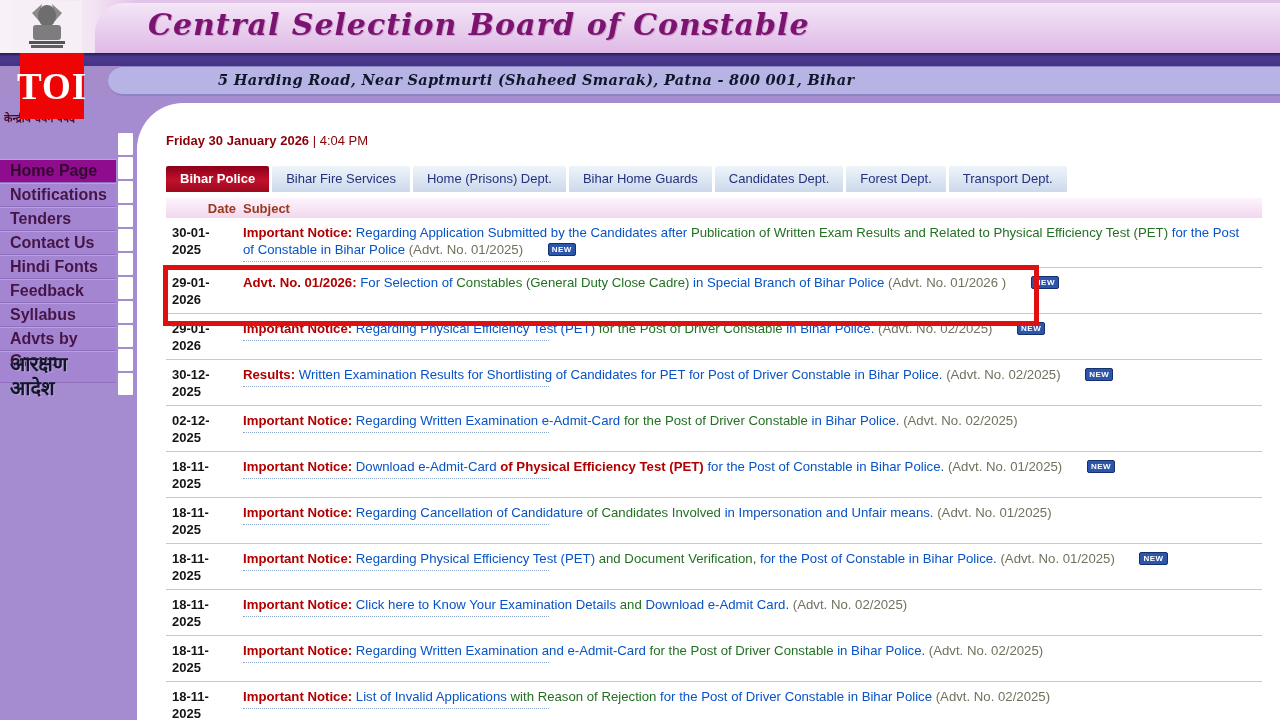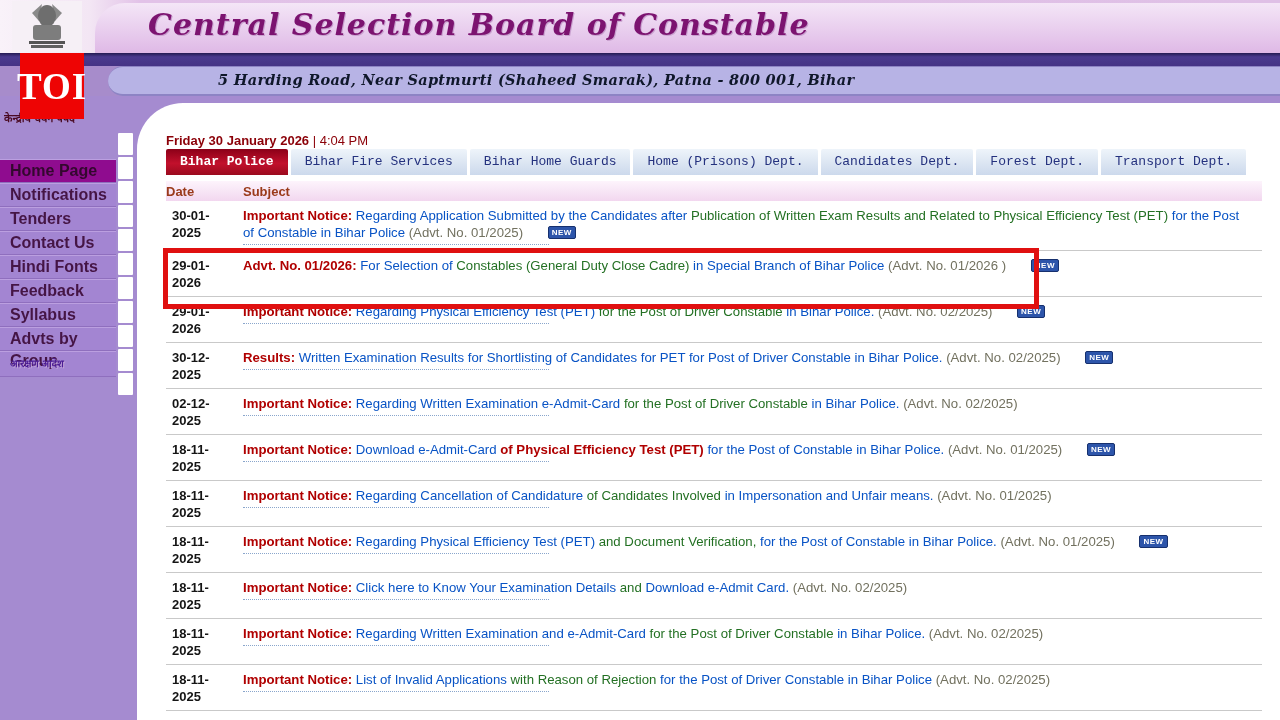"Bihar Police" .tabs { font-family: Liberation Mono, monospace -> none; margin-top: none -> 17px }
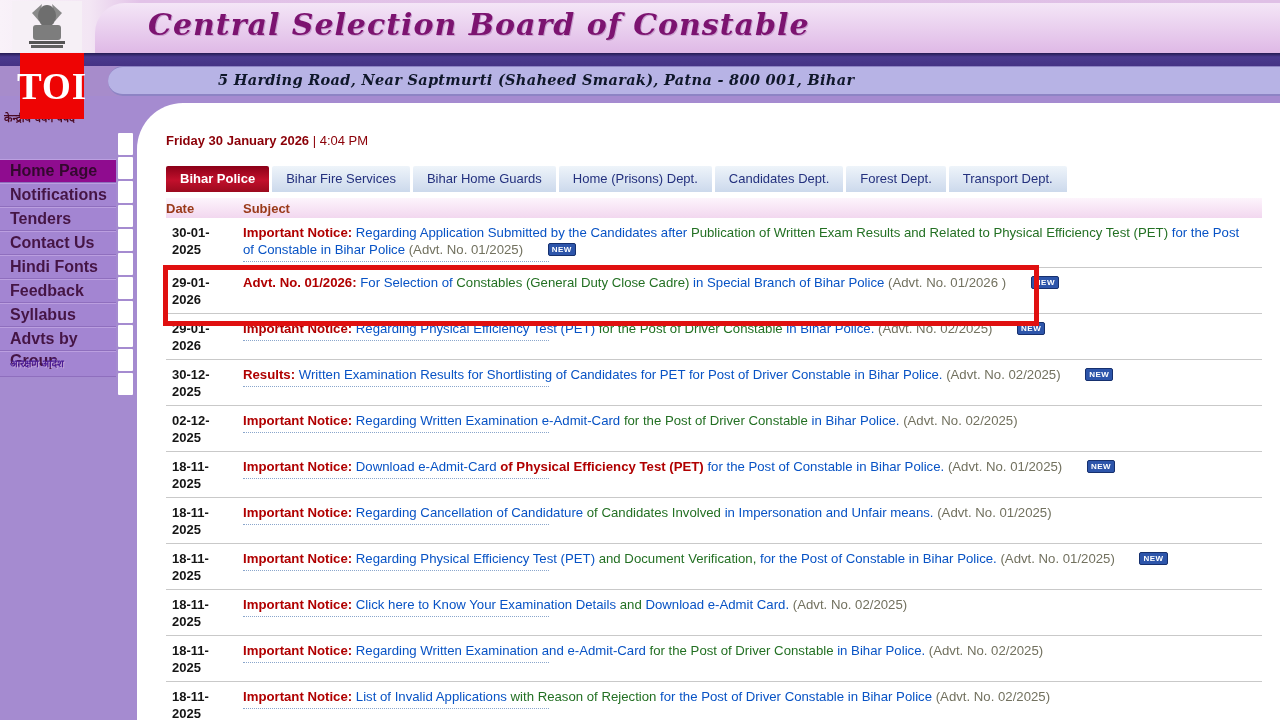"Bihar Home Guards" div.tab { order: before "Home (Prisons) Dept." -> after "Home (Prisons) Dept." }
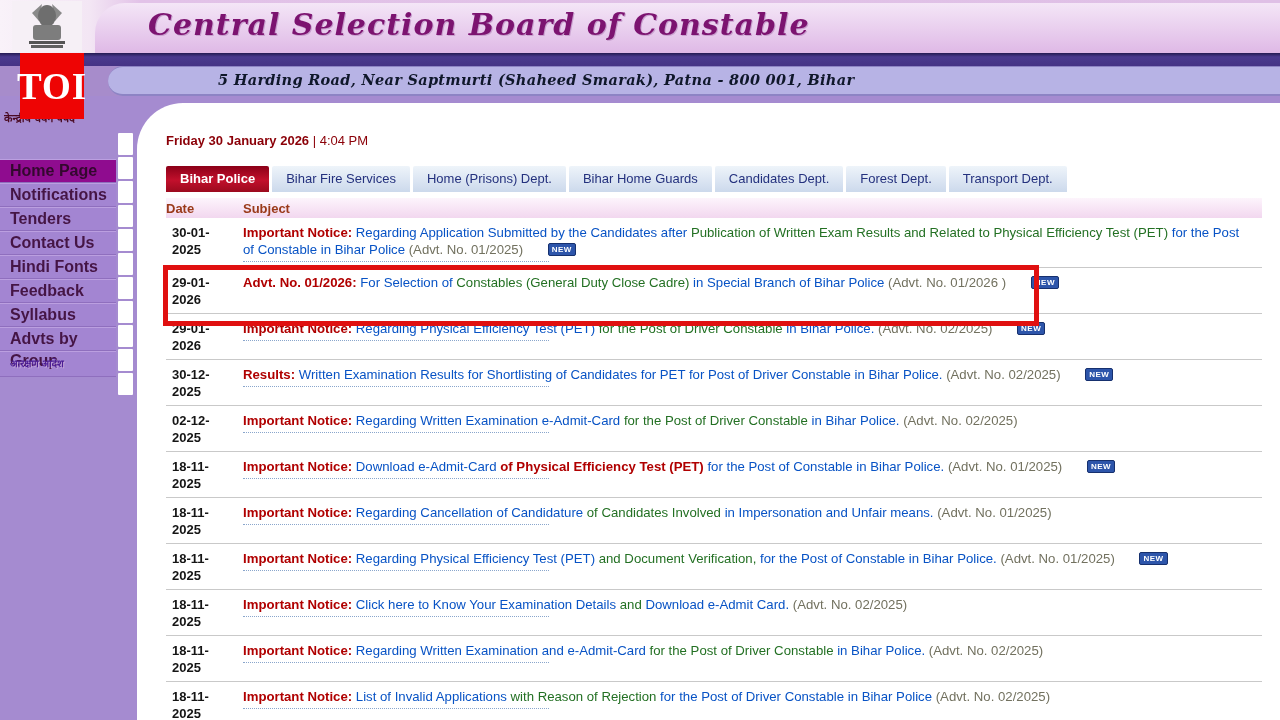"Date" .h-date { text-align: left -> right }
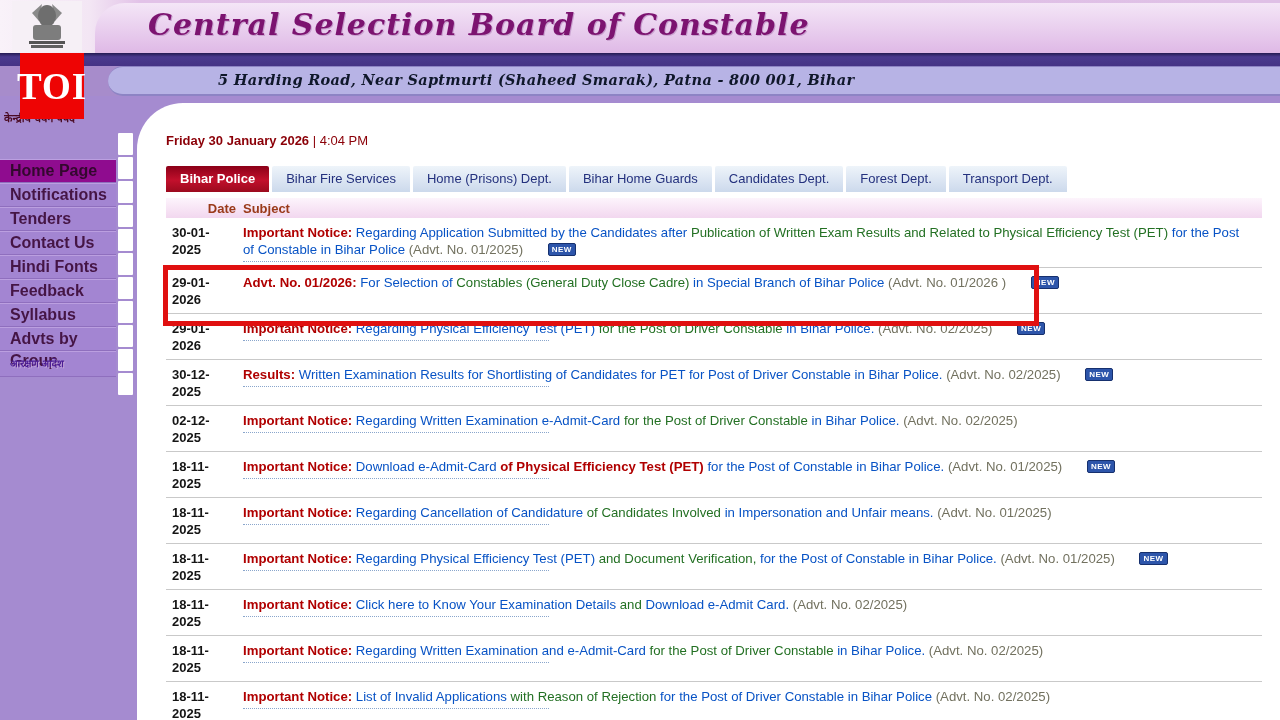"आरक्षण आदेश" .menu-item.hindi { color: #4c1d95 -> #0f172a; font-size: 10px -> 20px; height: 26px -> 32px }
